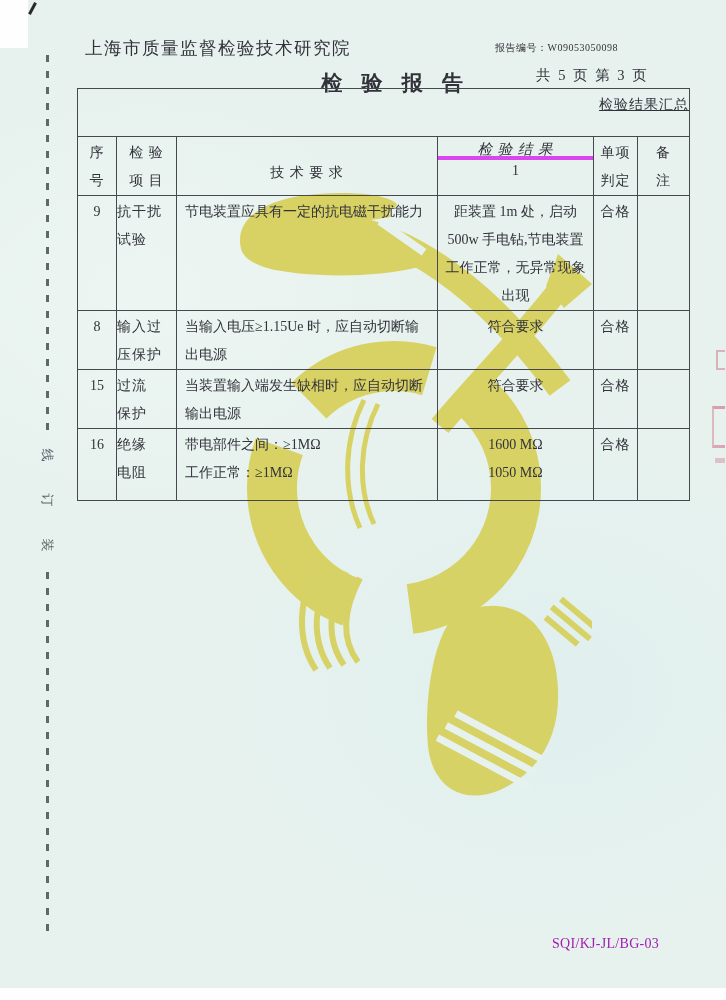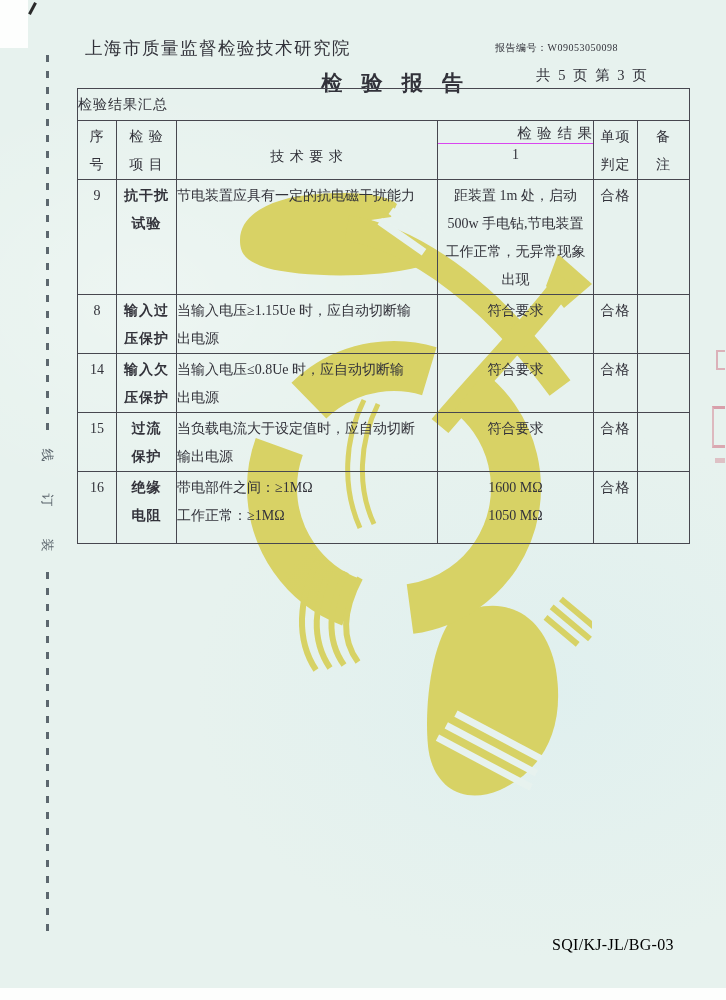"检验结果汇总" td.section-cell { padding: 1px 0 -> 17px 0; text-align: left -> right; text-decoration: none -> underline }
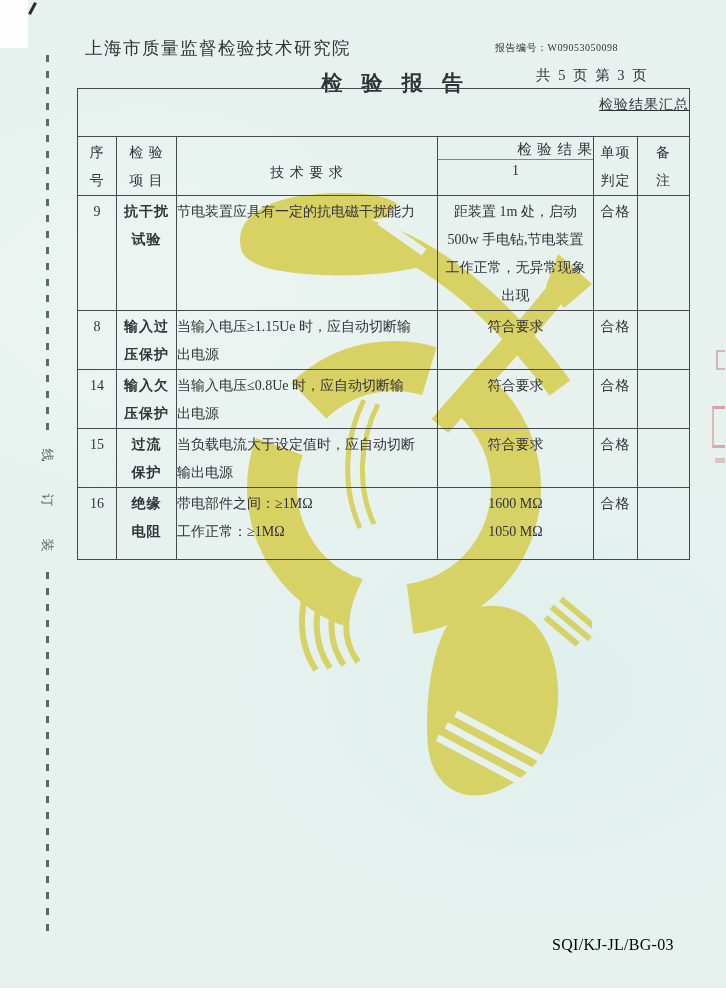"检 验 结 果" .h-result-top { border-bottom: 1px solid #d946ef -> 4px solid #d946ef; font-style: none -> italic; text-align: right -> center }
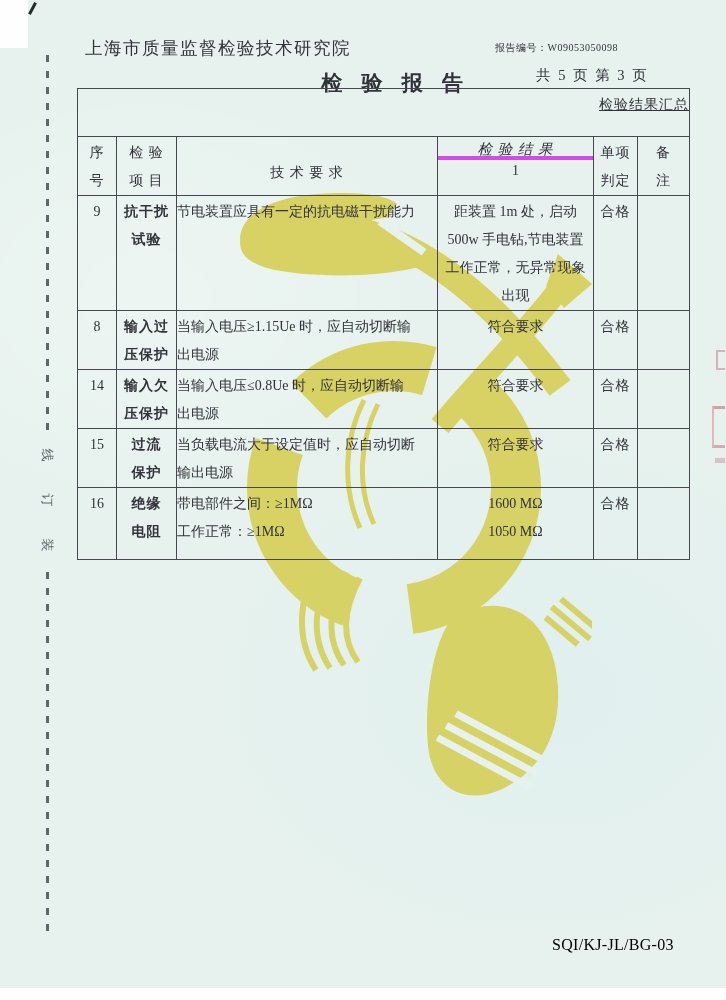"抗干扰" td.c-item { font-weight: bold -> none; text-align: center -> none }
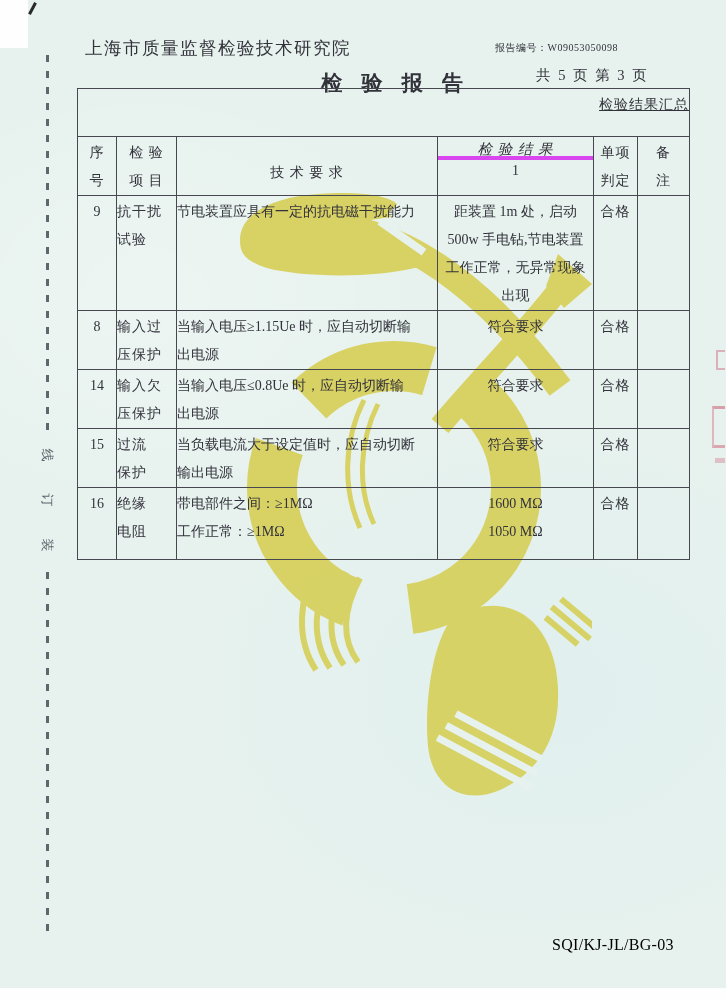"节电装置应具有一定的抗电磁干扰能力" td.c-req { padding-left: 0 -> 8px }
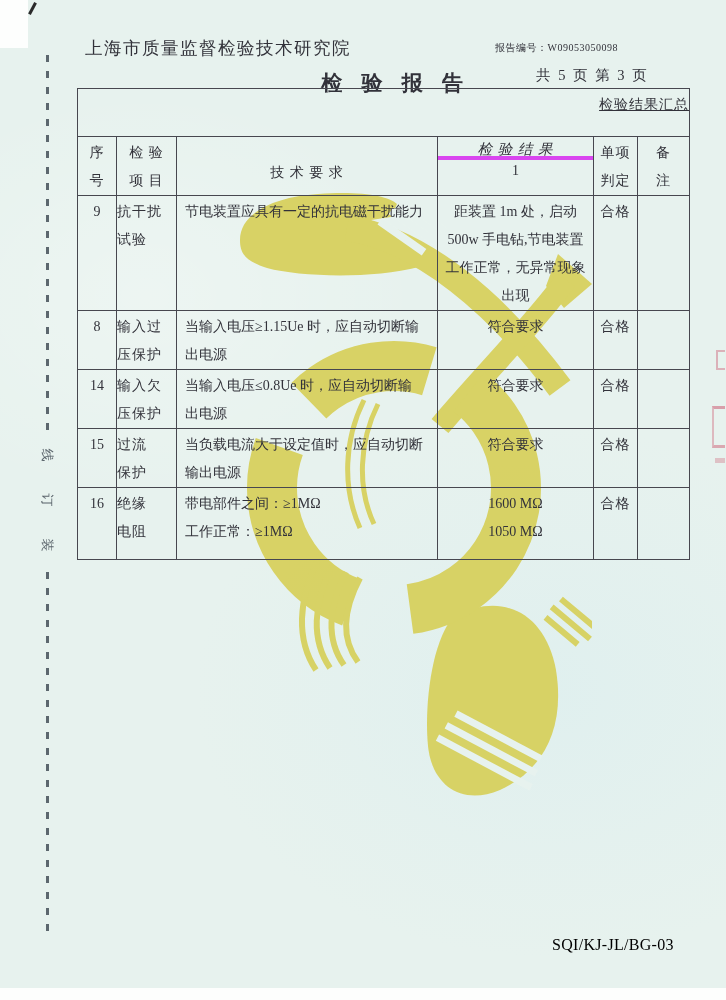"14" tr { html: <tr> <td>14</td> <td>输入欠 压保护</td> <td>当输入电压≤0.8Ue 时，应自动切断输 出电源</td> <td>符合要求</td> <td>合格</td> <td></td> </tr> -> none }
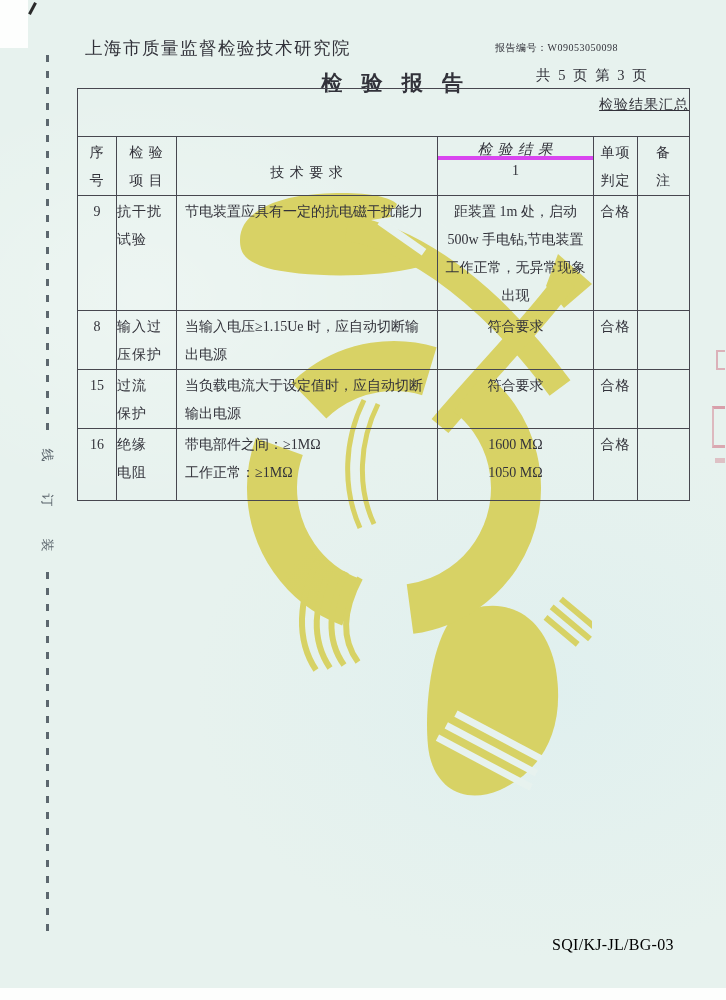"当负载电流大于设定值时，应自动切断" td.c-req { text: 负载电流大于设定值 -> 装置输入端发生缺相 }
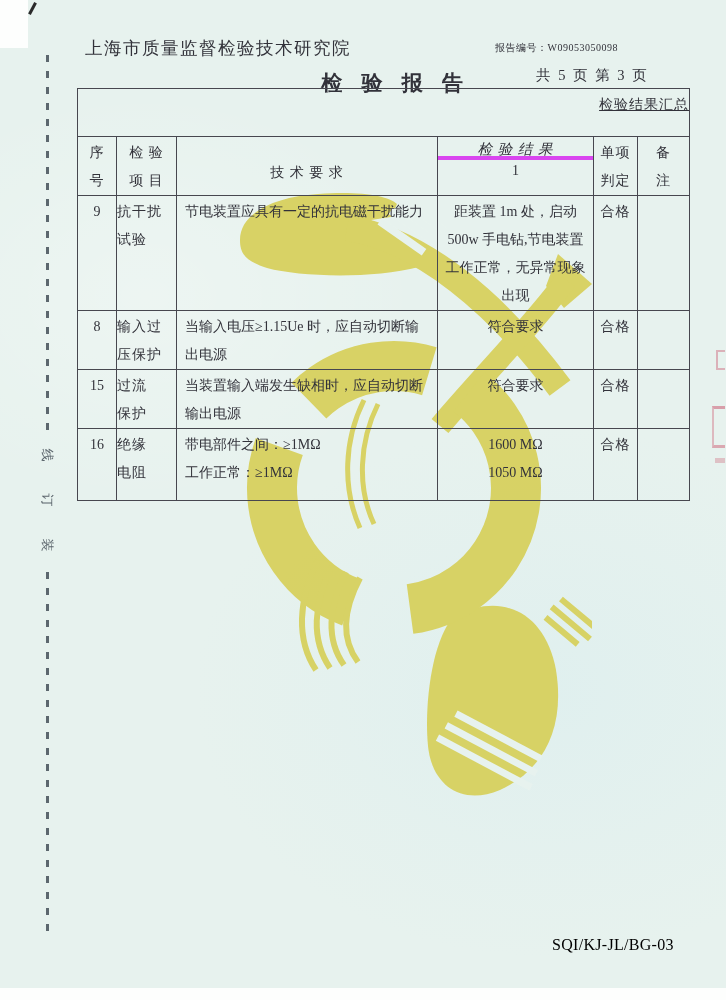"SQI/KJ-JL/BG-03" .footer-code { color: #000000 -> #a21caf; font-size: 16px -> 14px }
